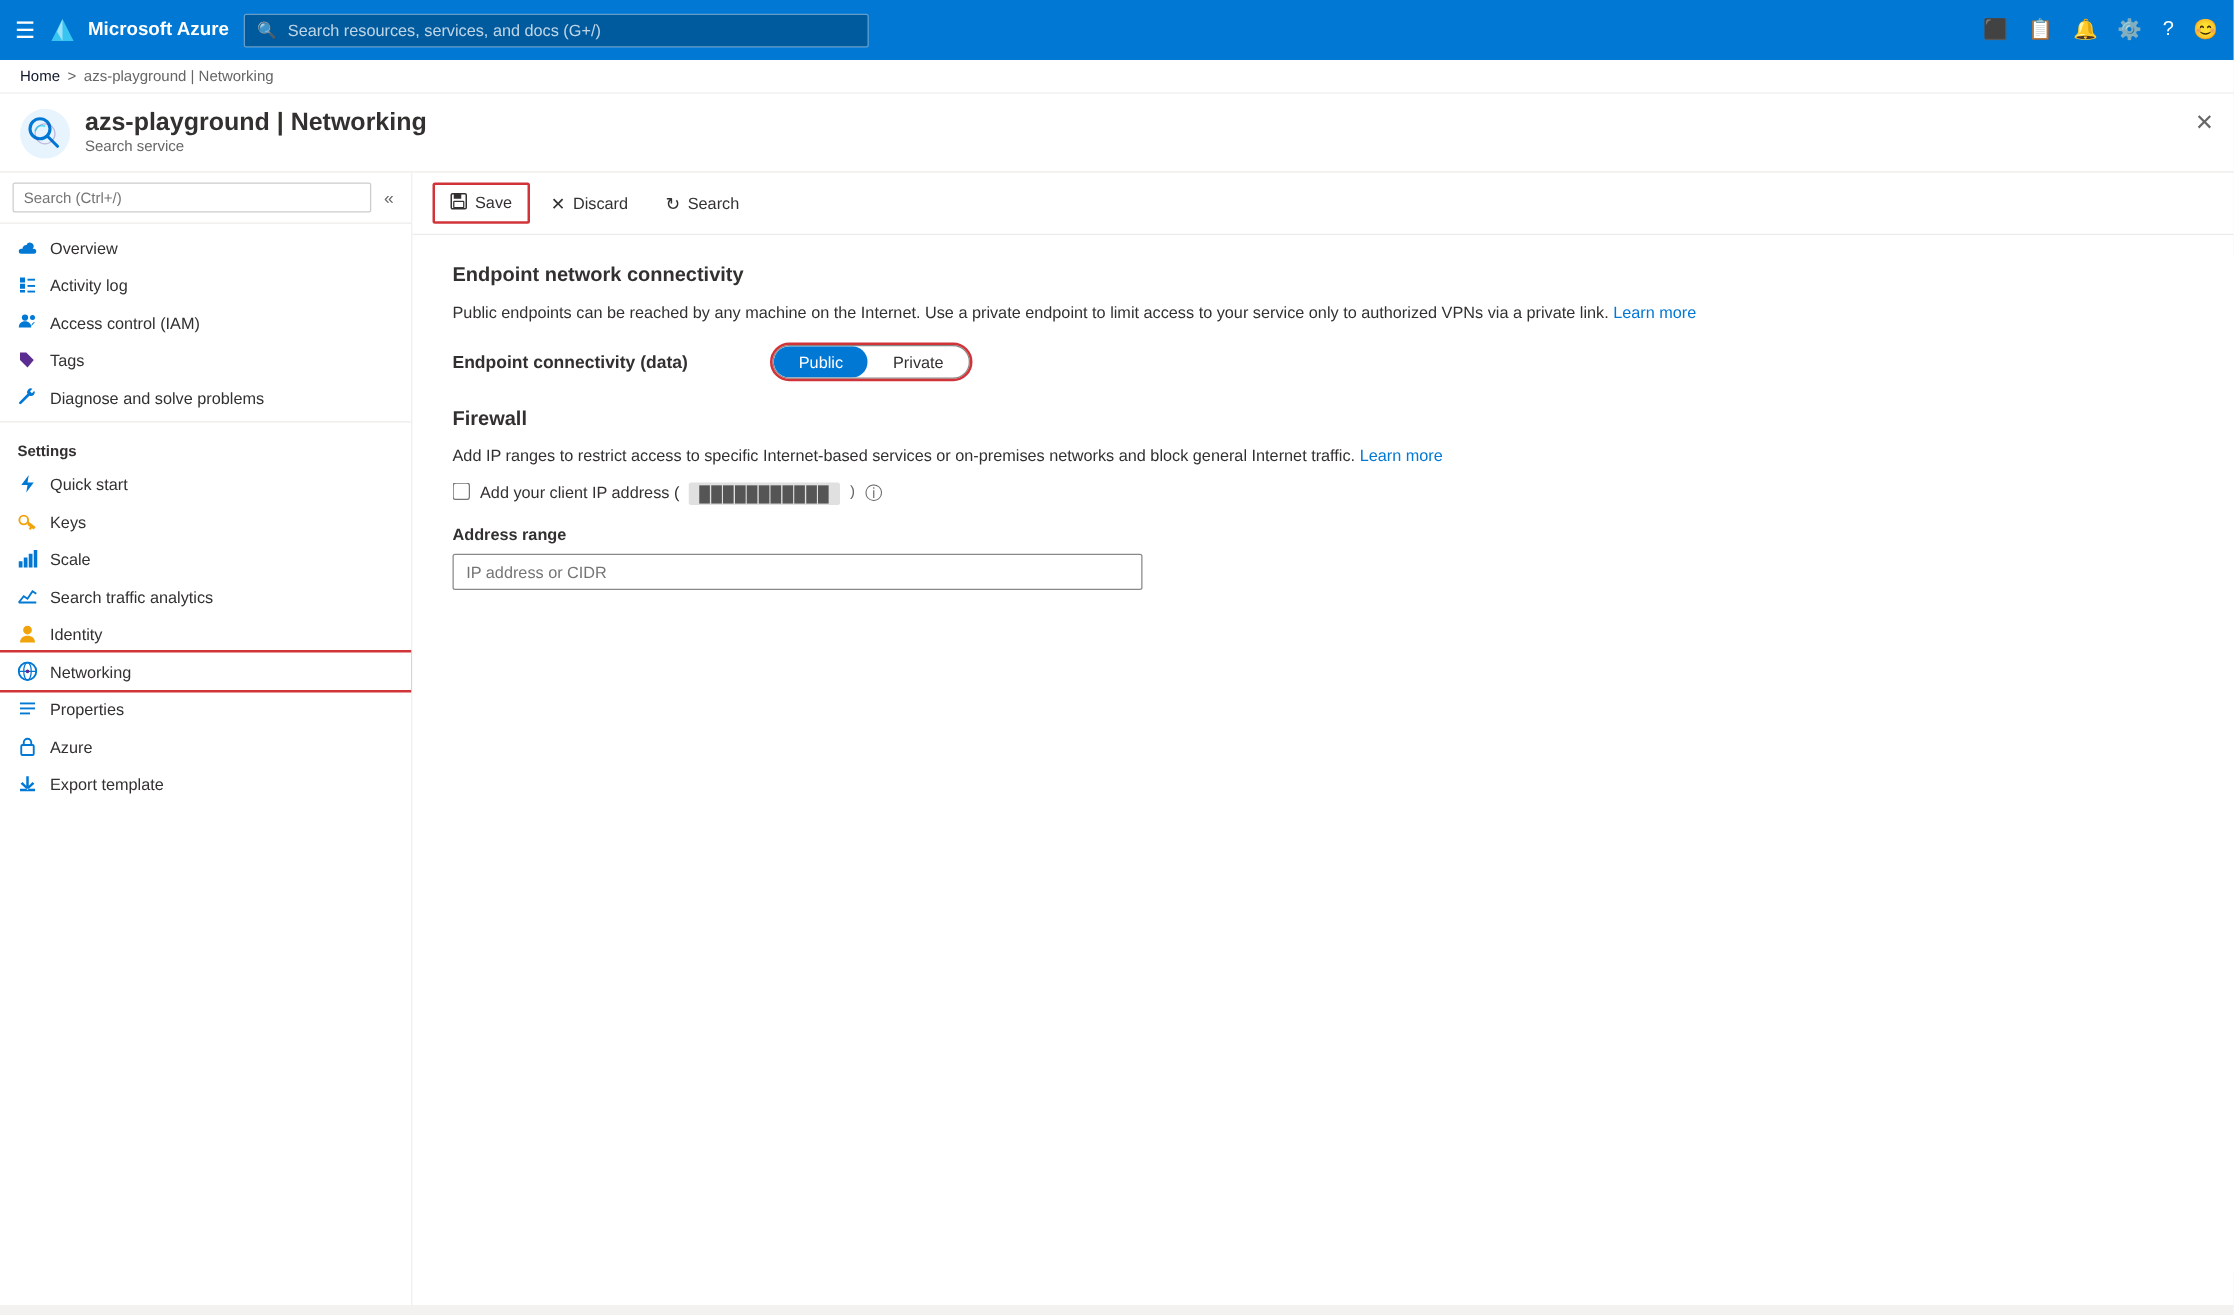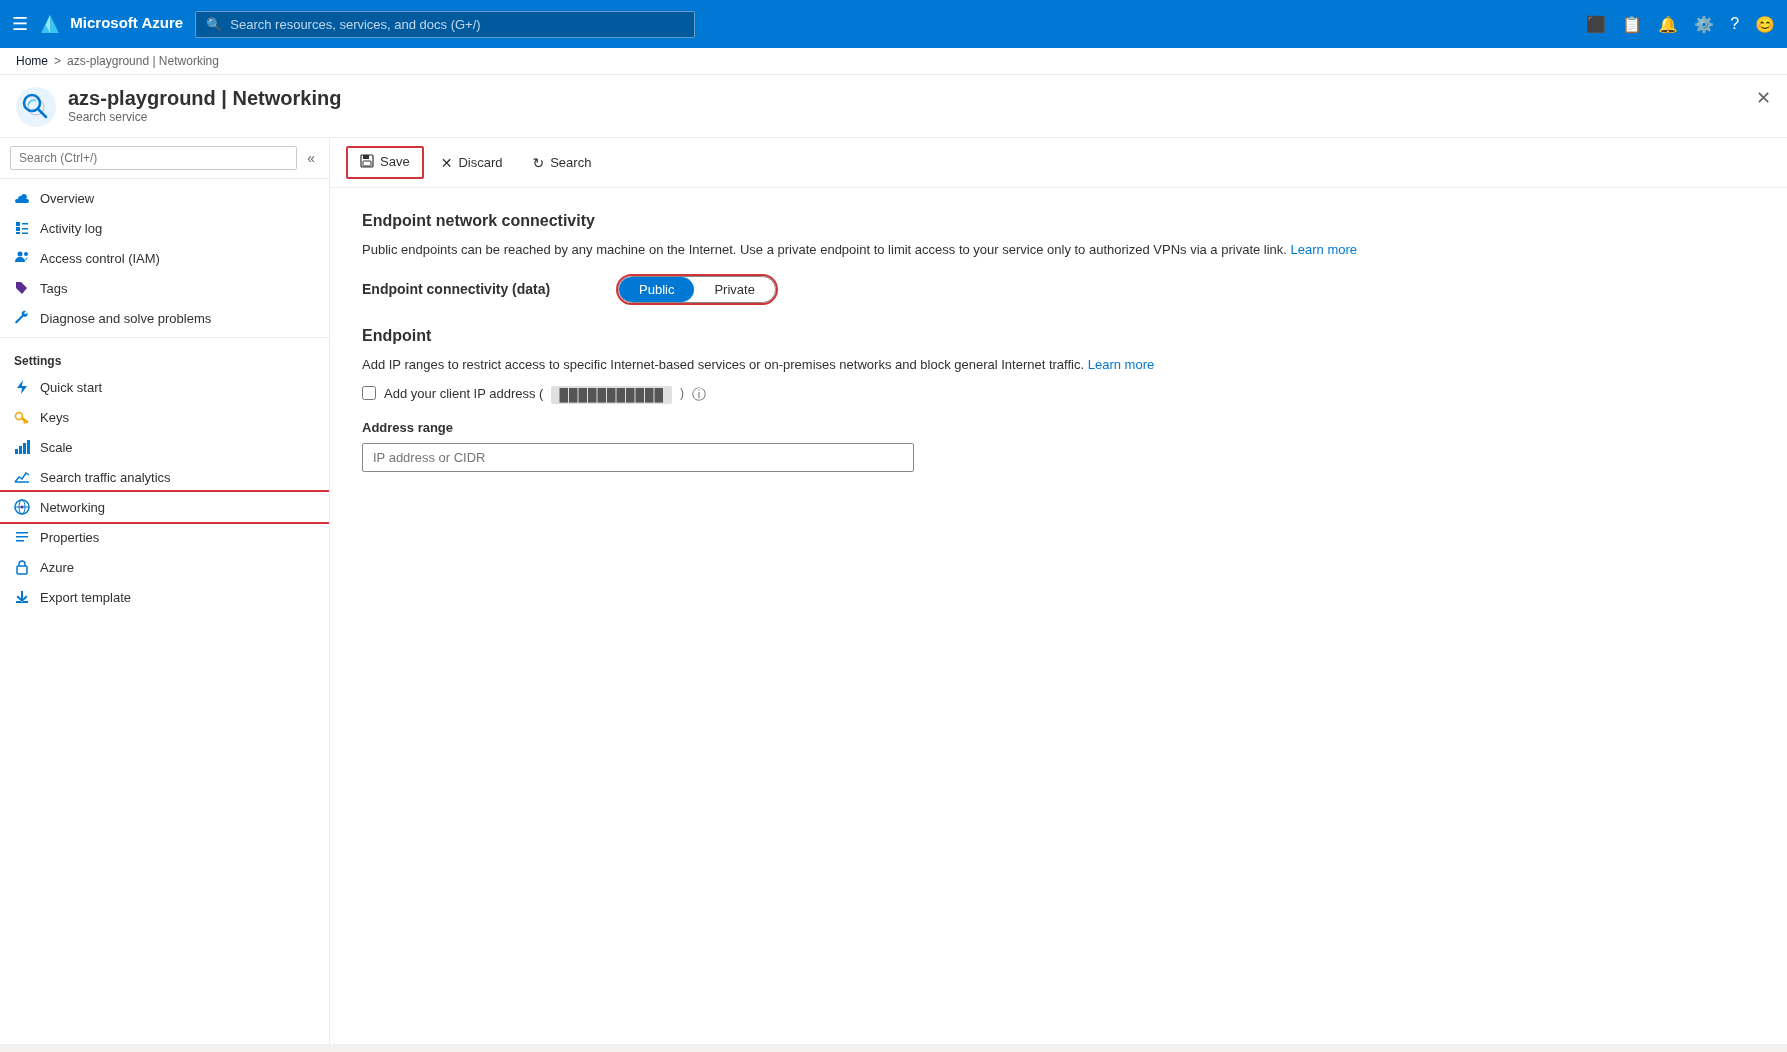"Endpoint" div.section-title { text: Endpoint -> Firewall }
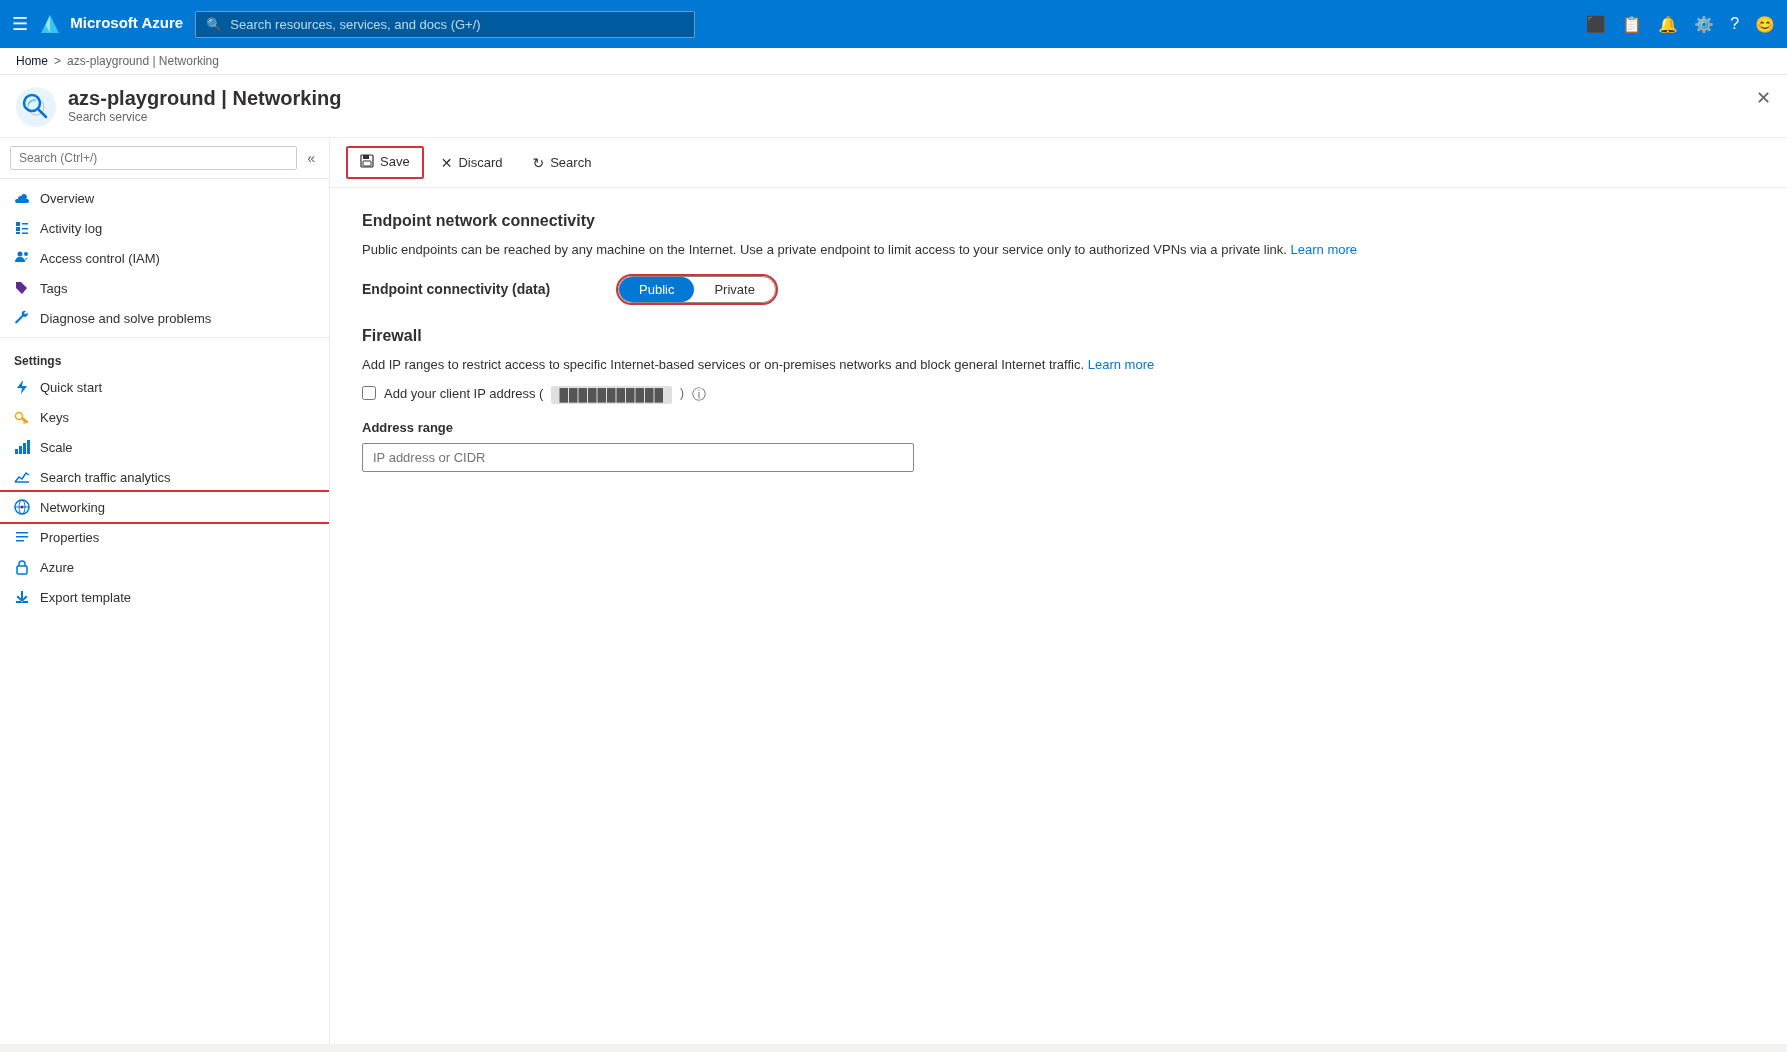"Identity" div.sidebar-item { html: none -> <div> <span> <svg> <circle></circle> <path></path> </svg> </span> <span>Identity</span> </div> }
